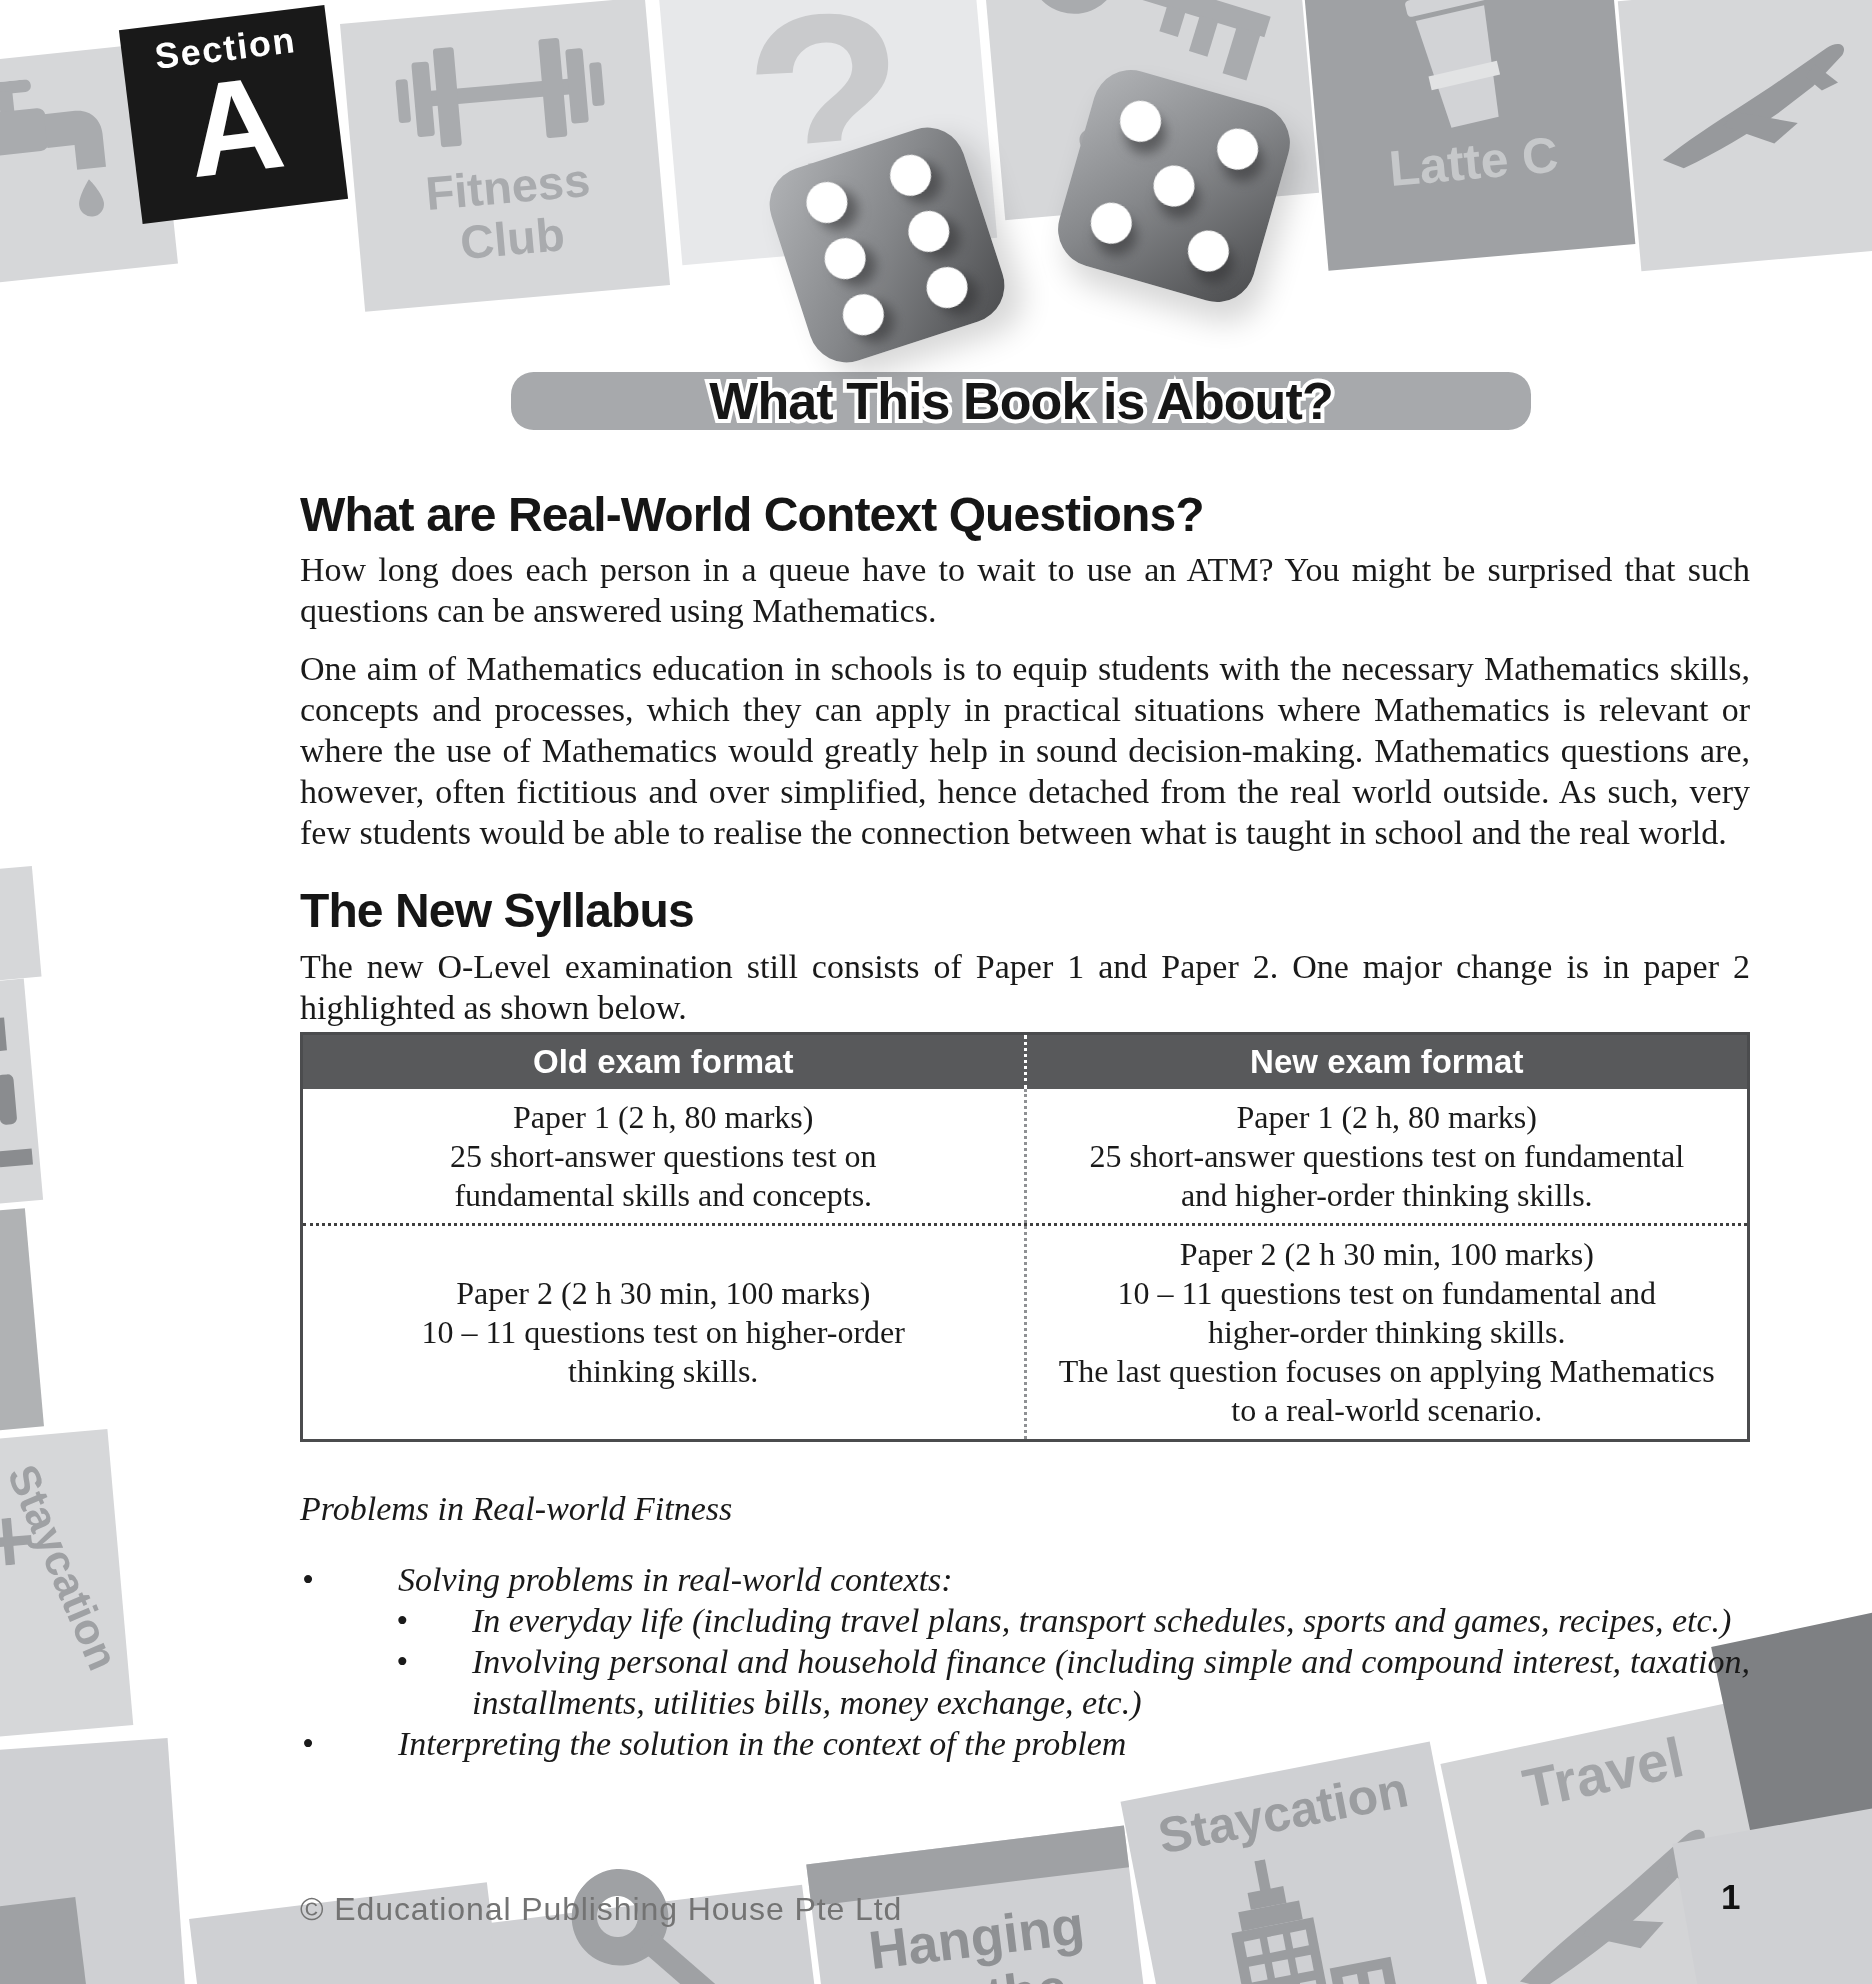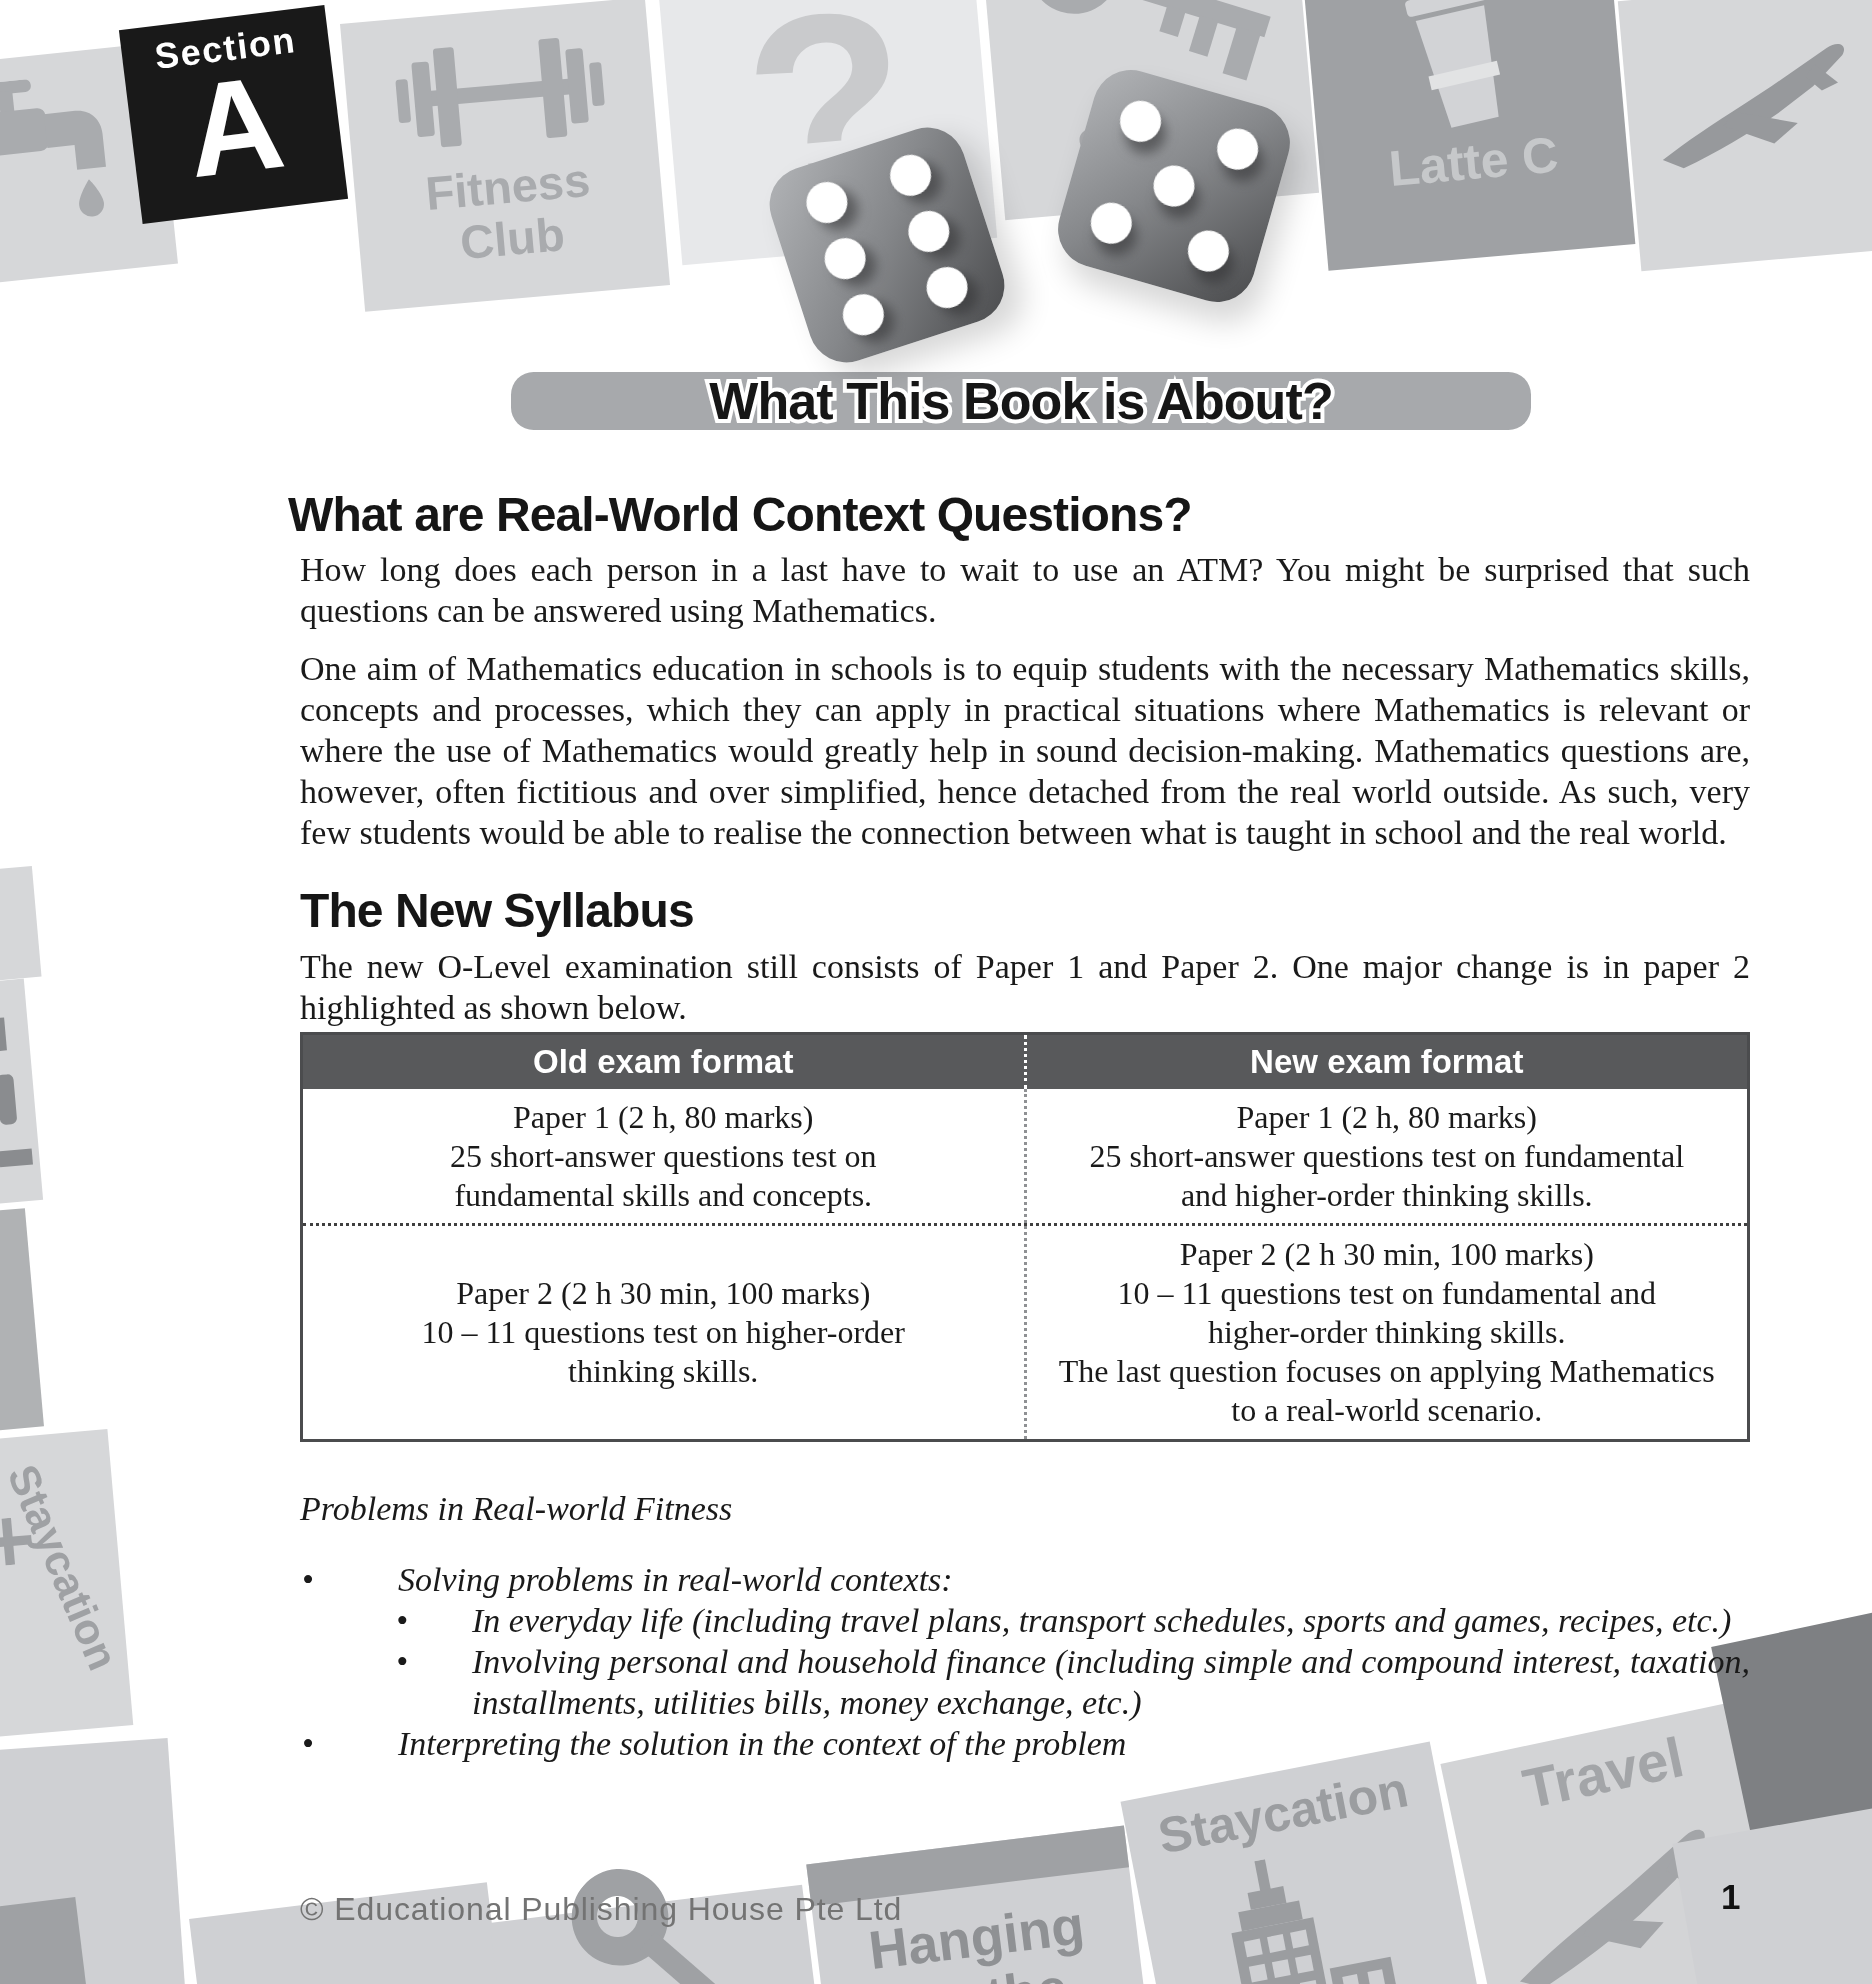"What are Real-World Context Questions?" .h1 { left: 288px -> 300px }
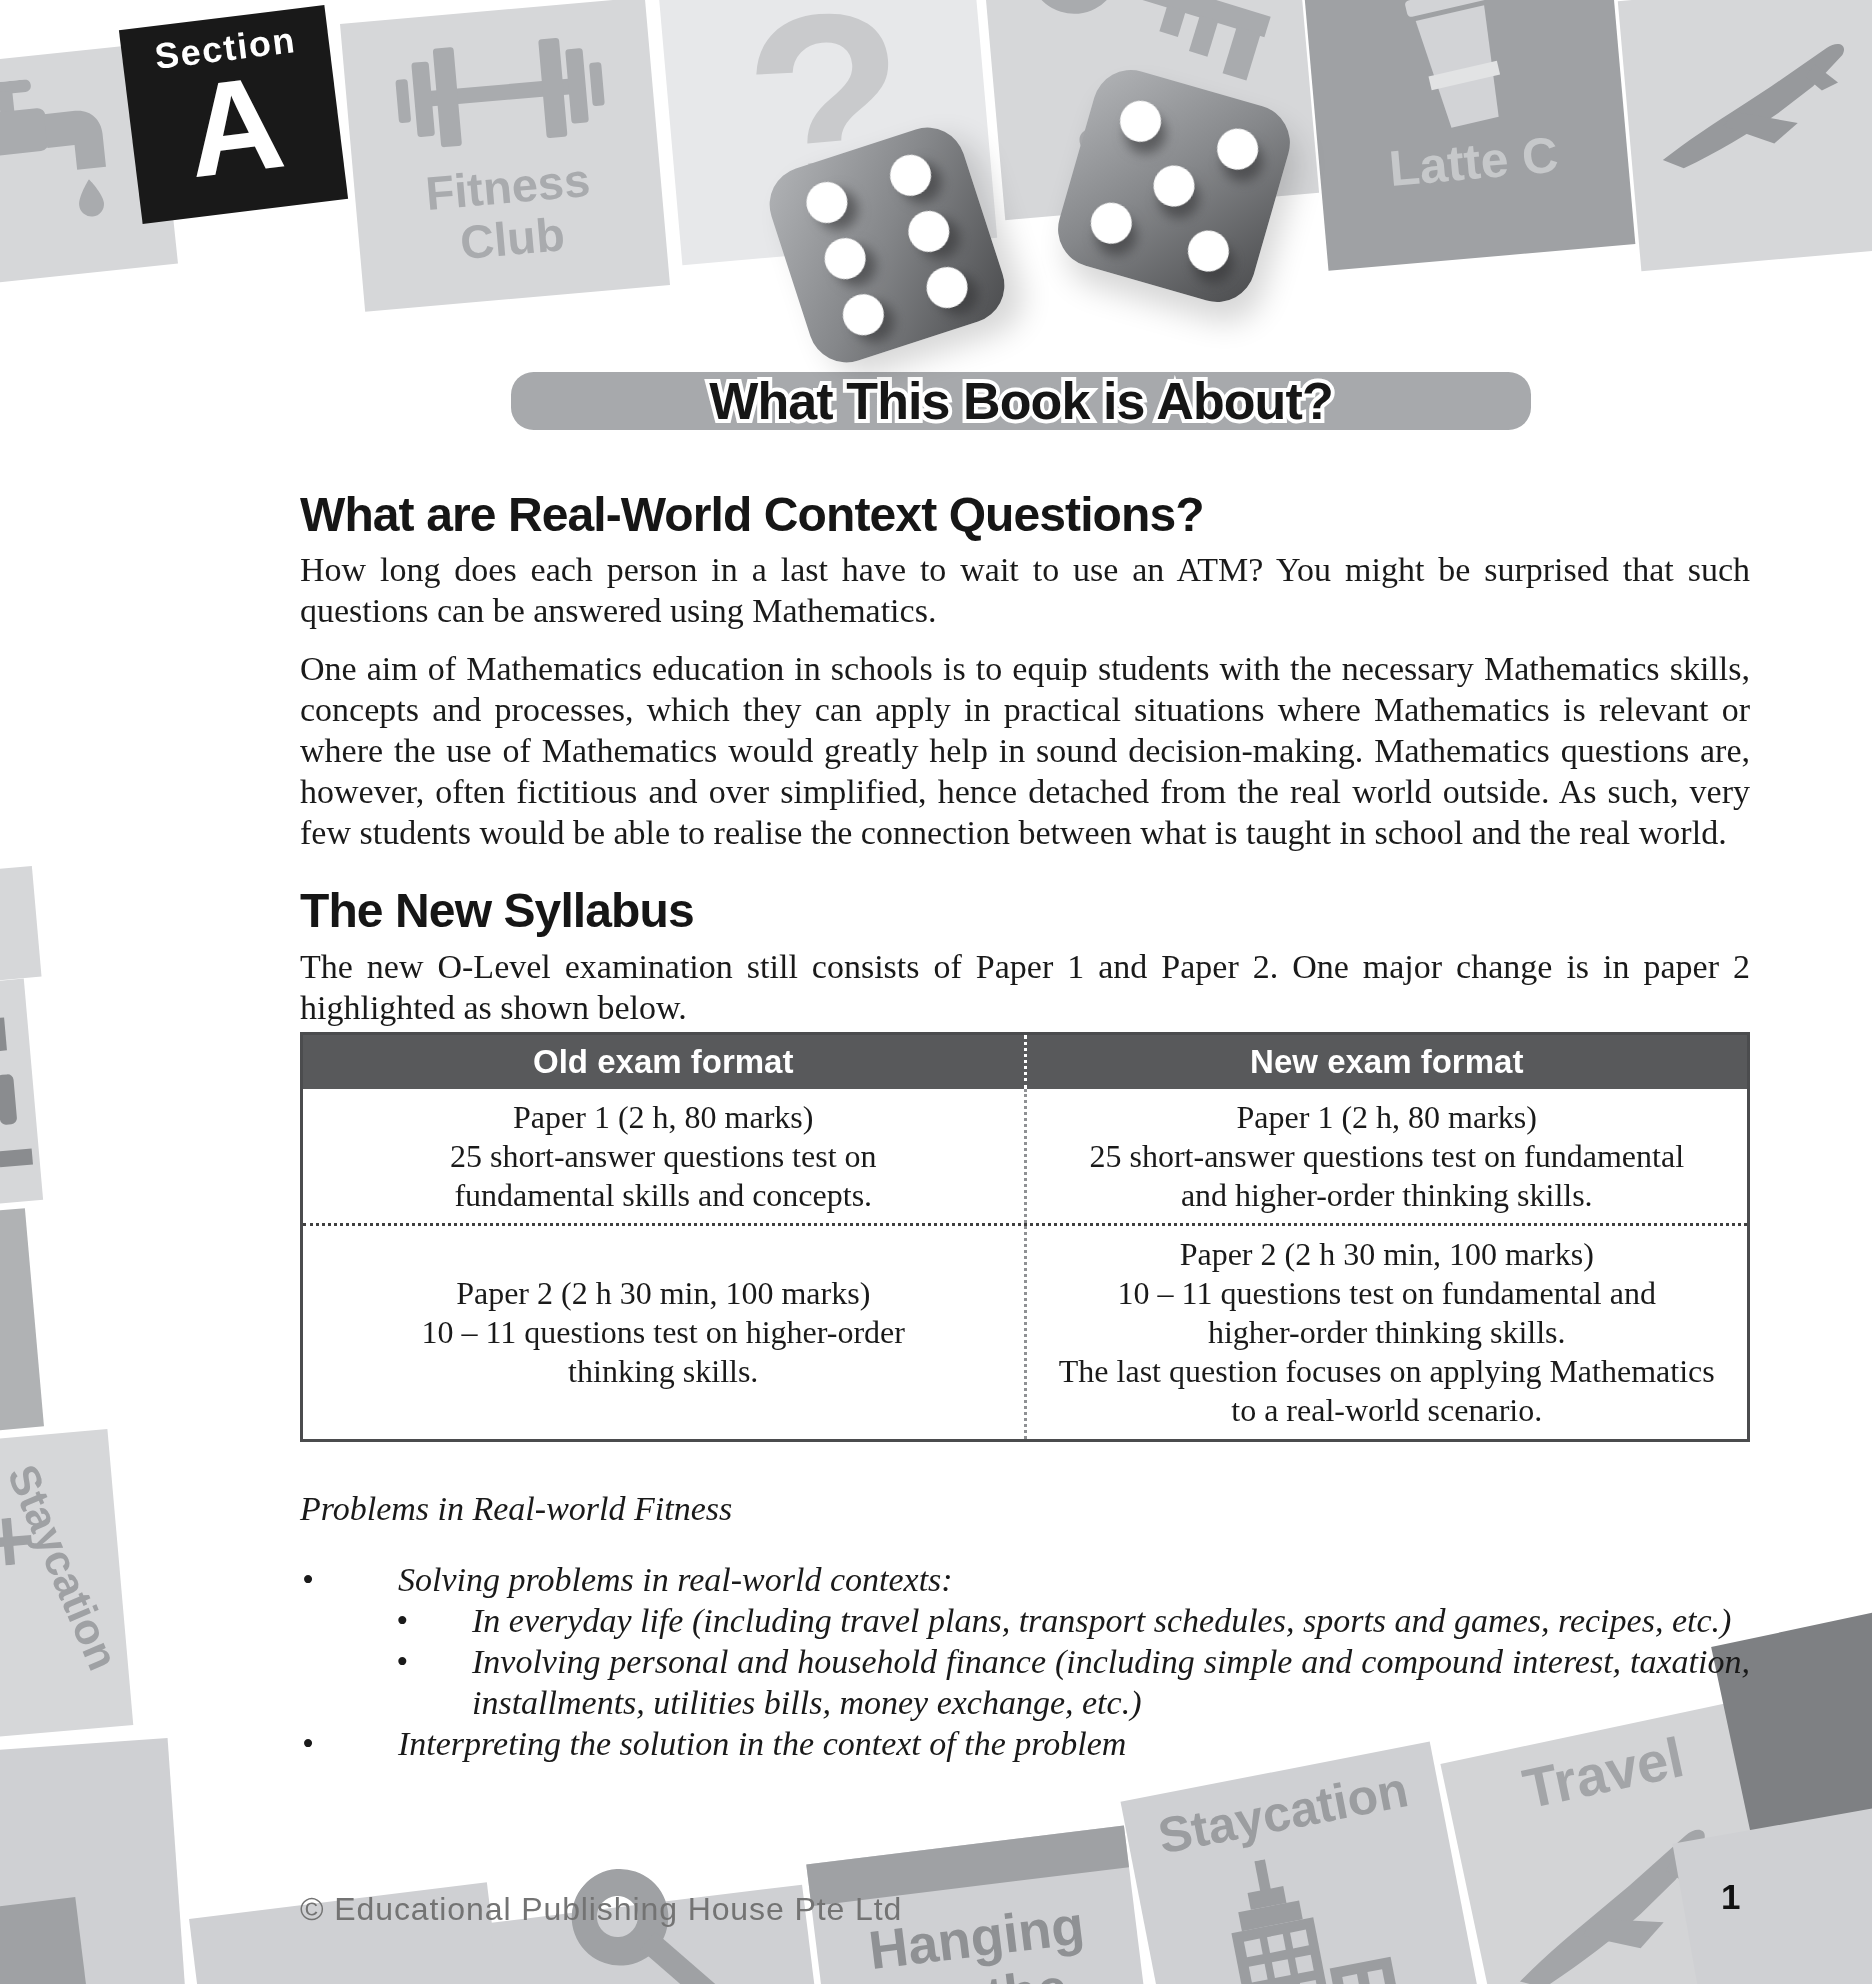"How long does each person" p.body-par { text: last -> queue }
